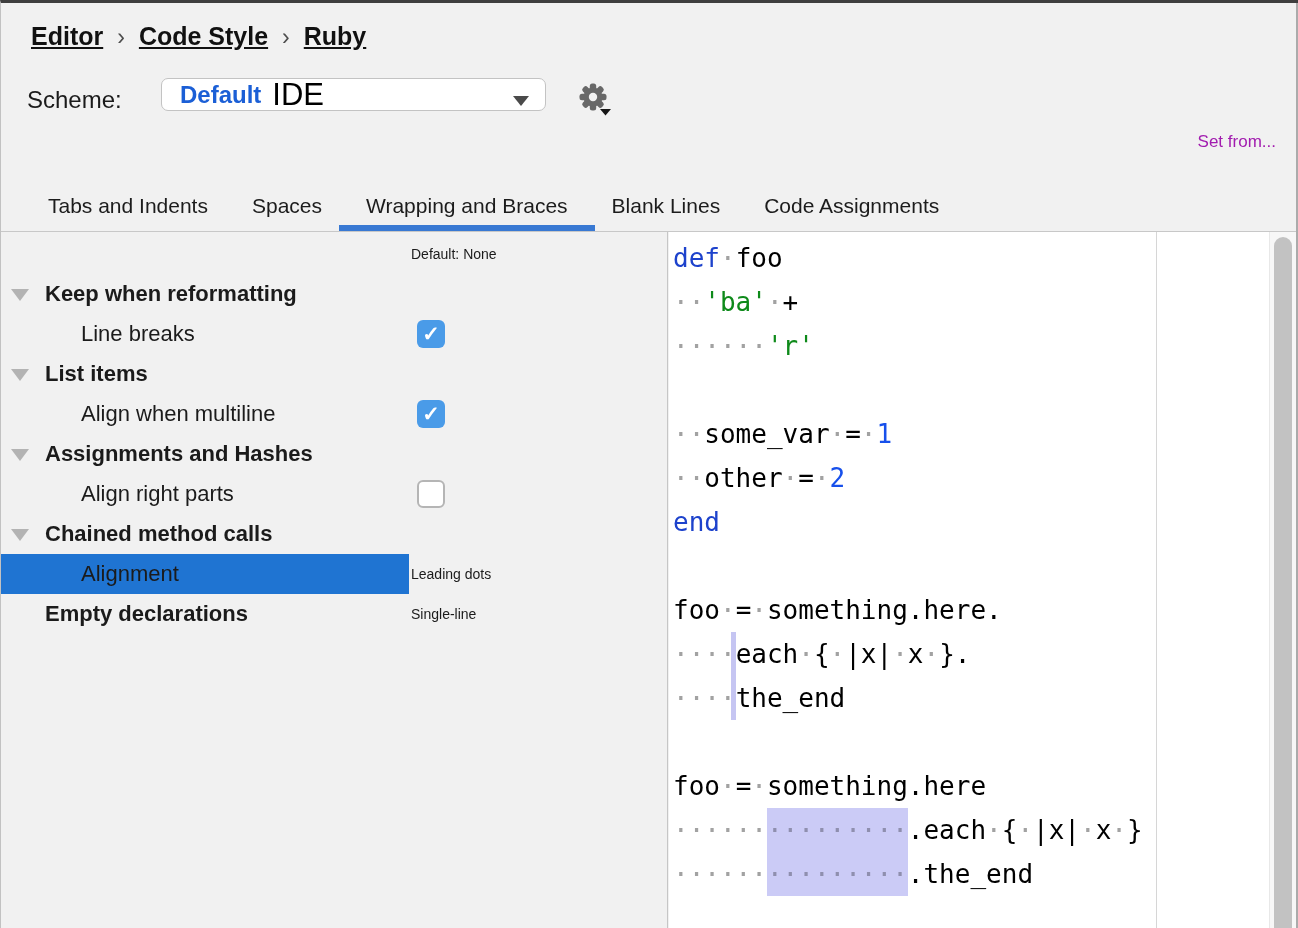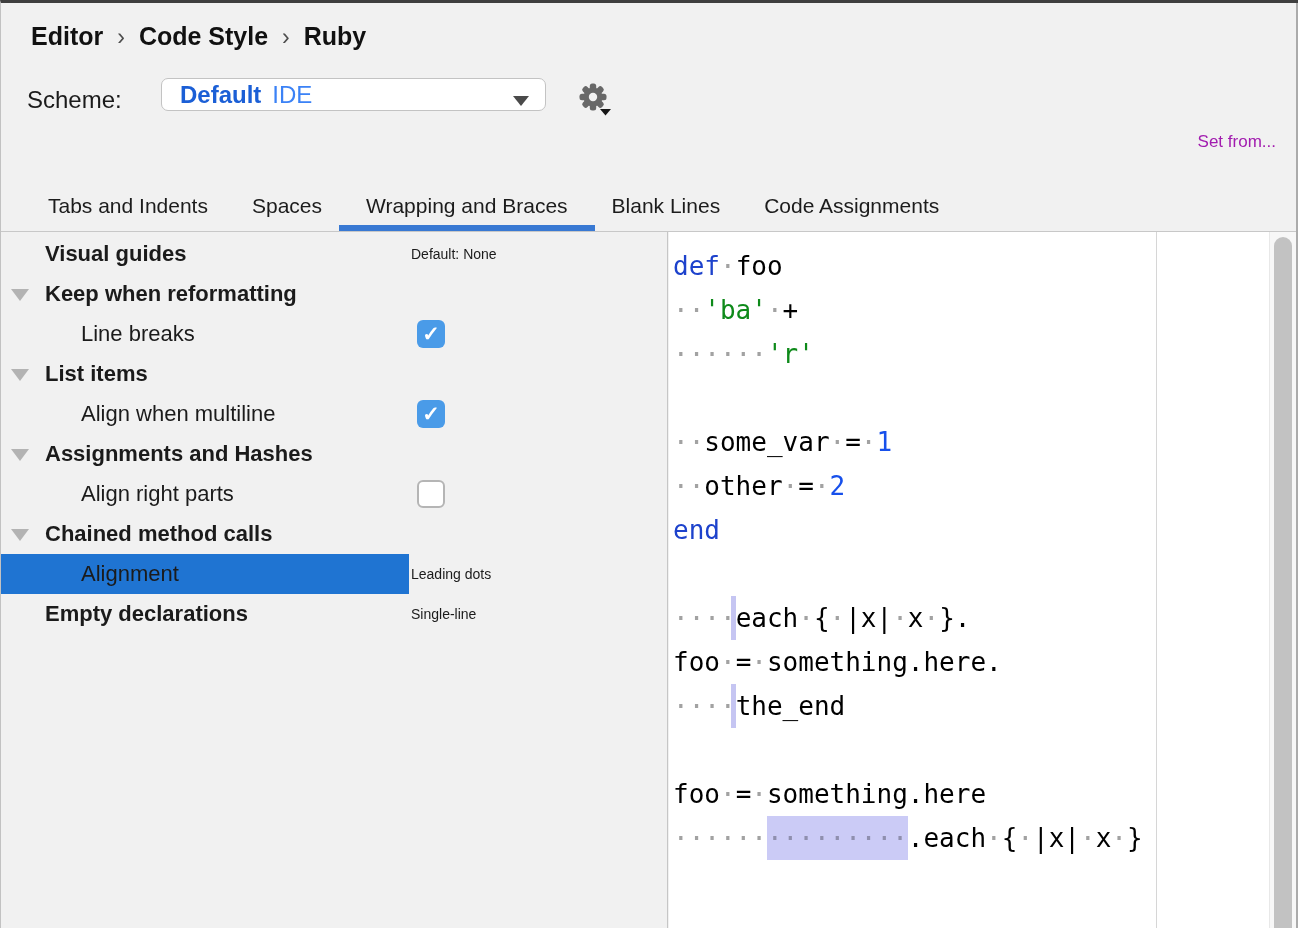"Editor" .crumb { text-decoration: none -> underline }
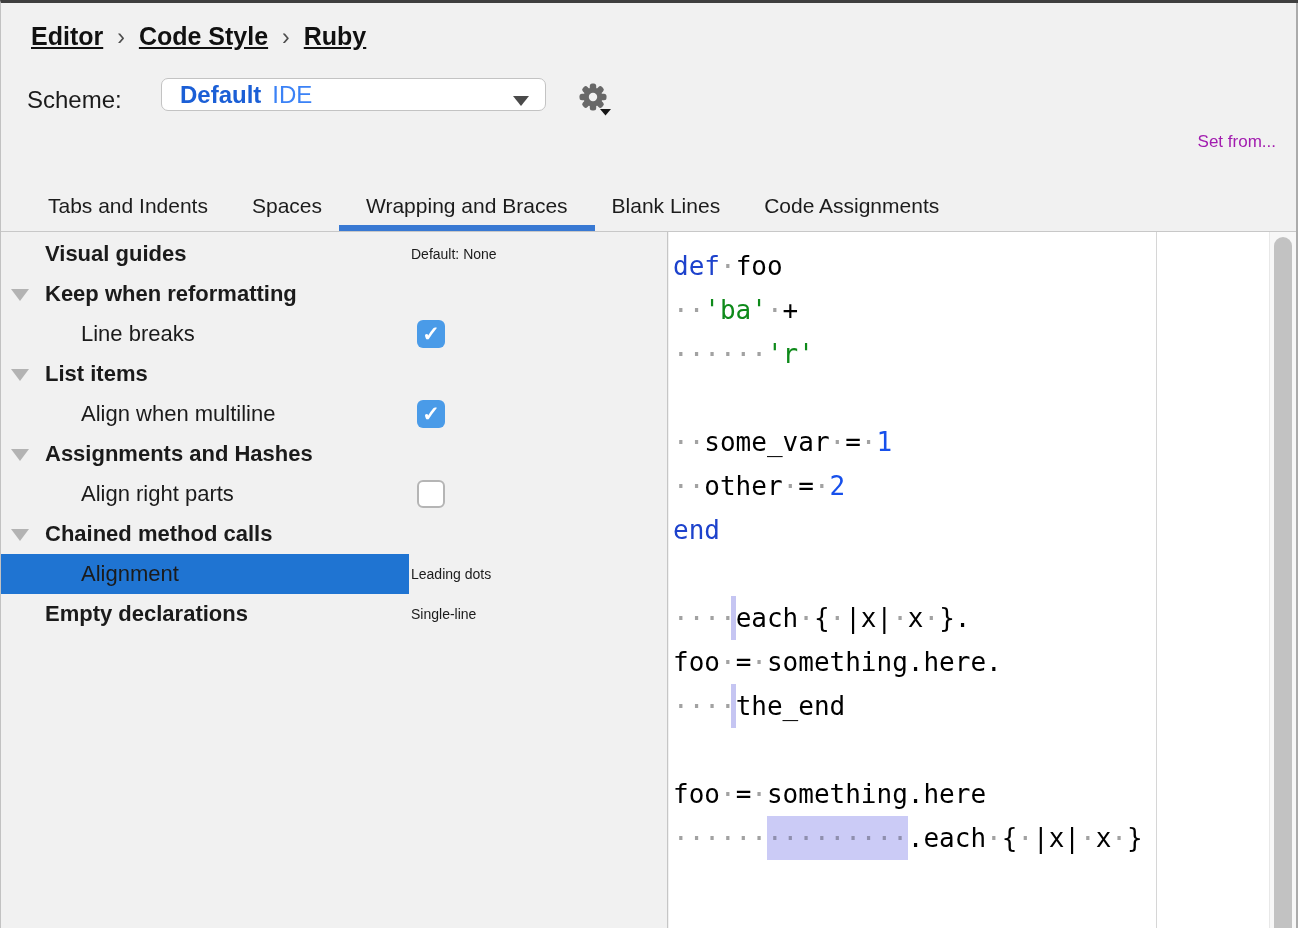"IDE" #scheme-secondary { color: #3b82f6 -> #000000; font-size: 24px -> 31px }
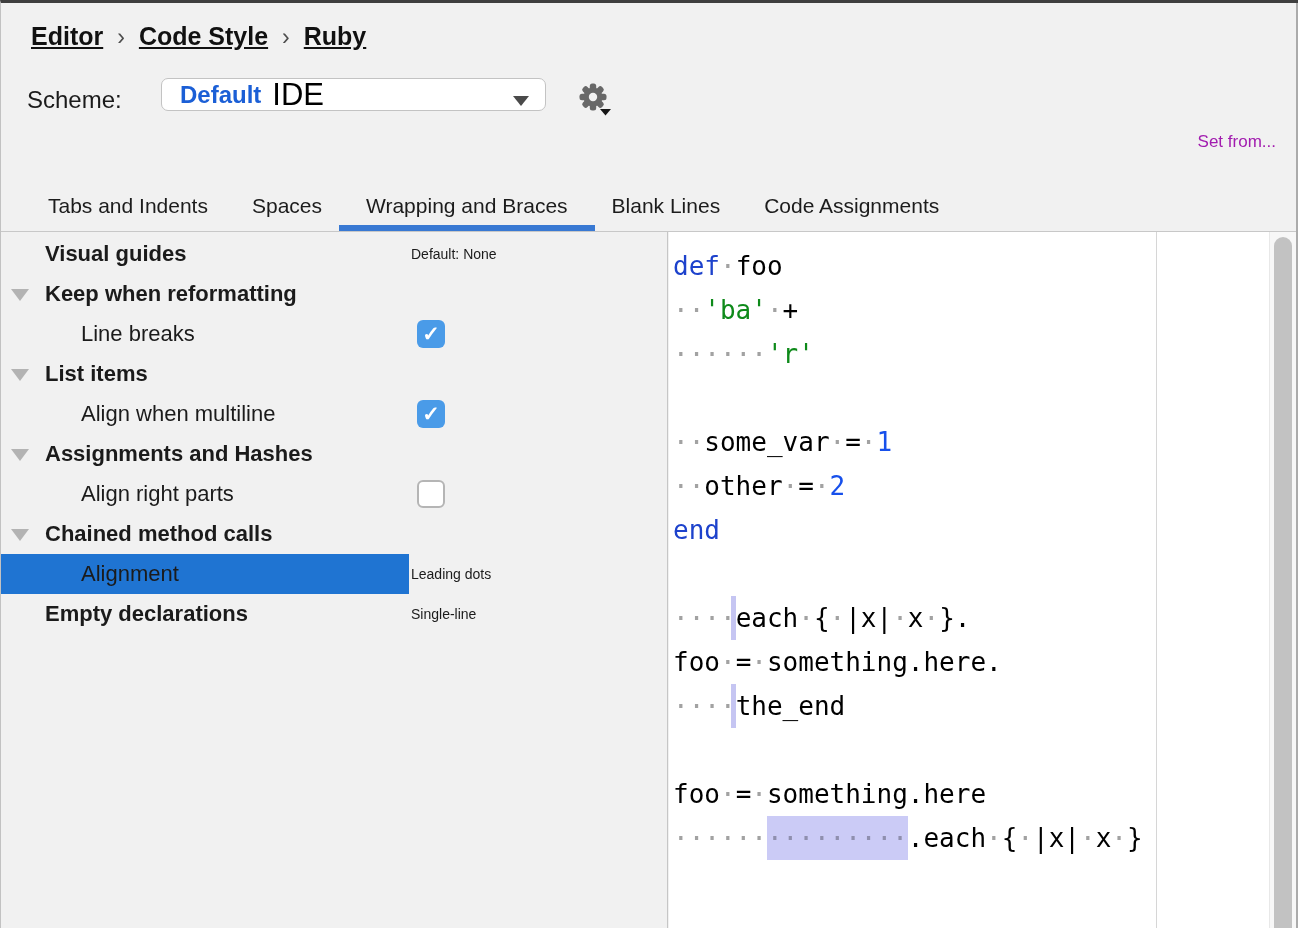"Visual guides" span.row-label { html: <span>Visual guides</span> -> none }
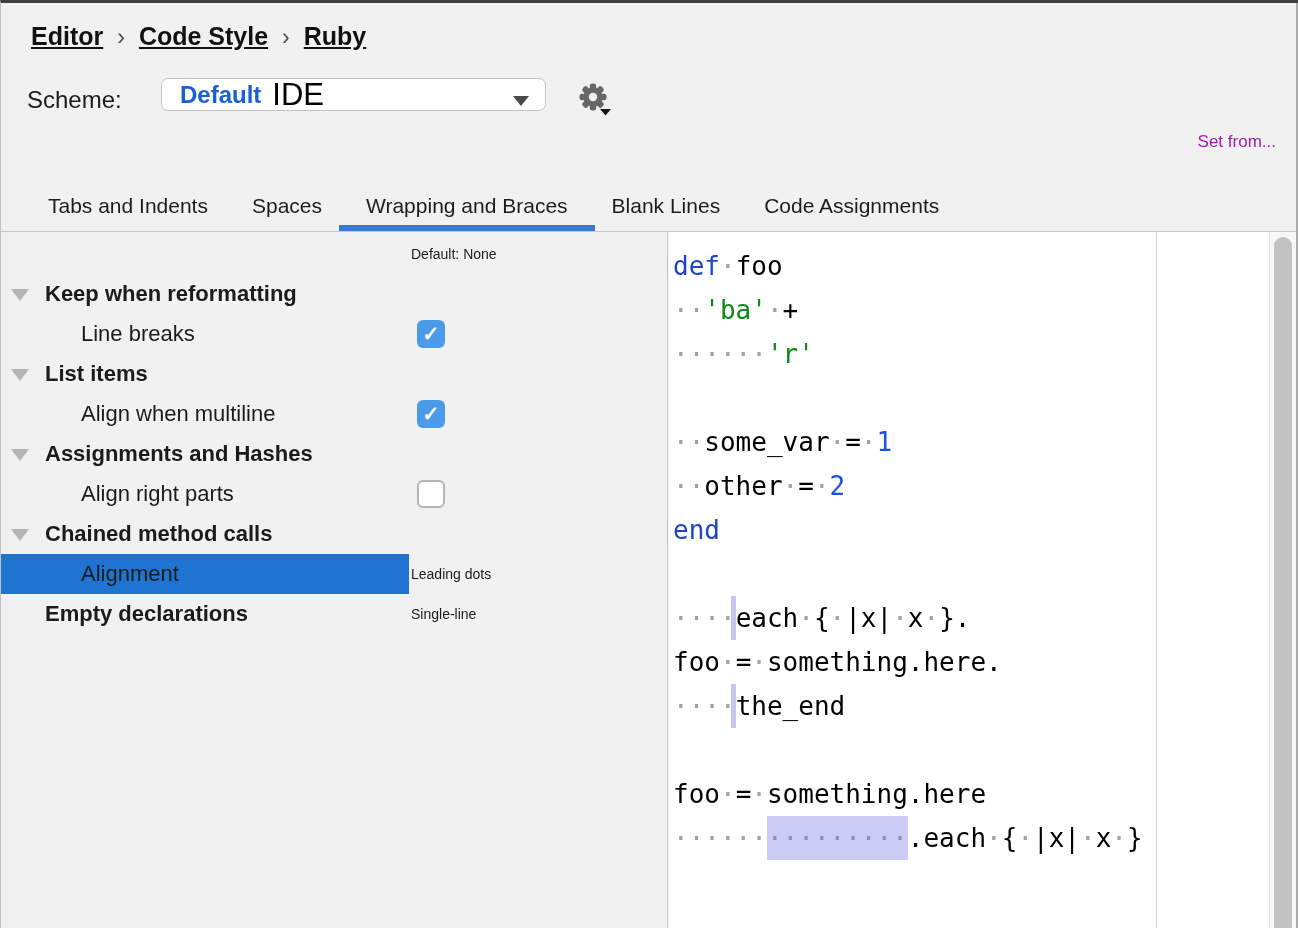"def·foo" #code { margin-top: 8px -> none }
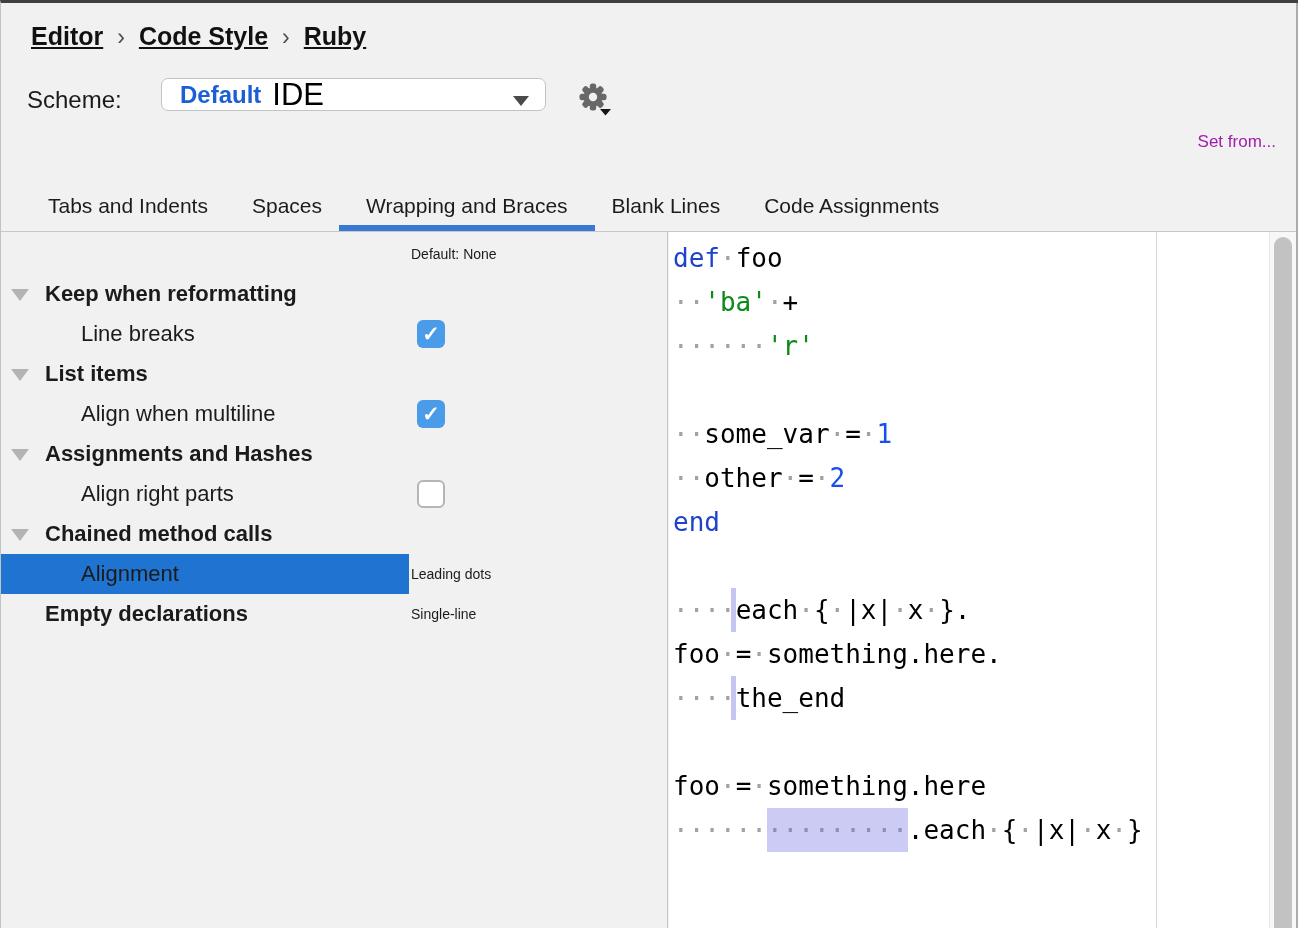"····each·{·|x|·x·}." div.code-line { order: before "foo·=·something.here." -> after "foo·=·something.here." }
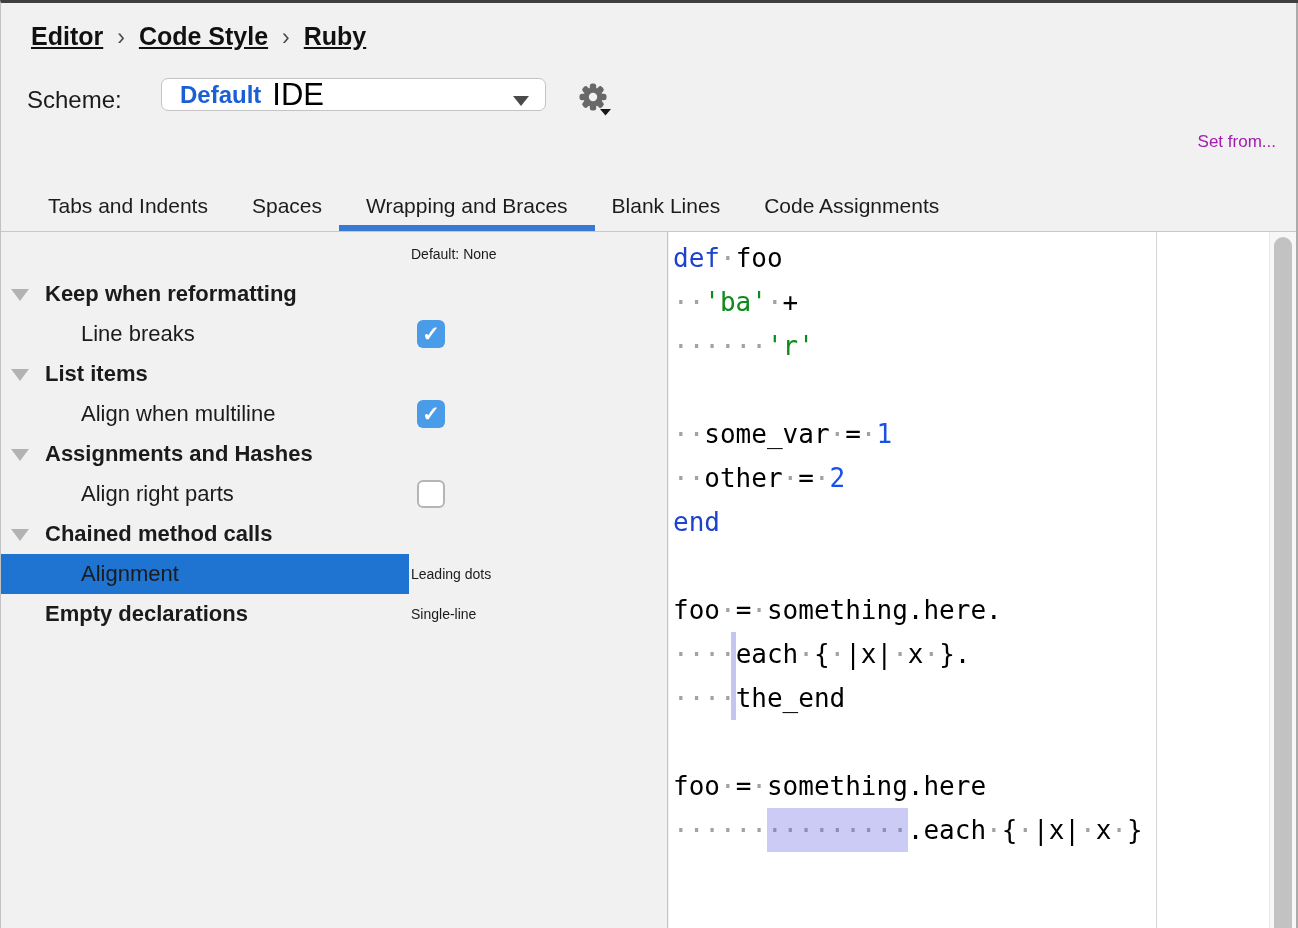"···············.the_end" div.code-line { html: none -> <div><span>······</span><span>·········</span><span>.the_end</span></div> }
